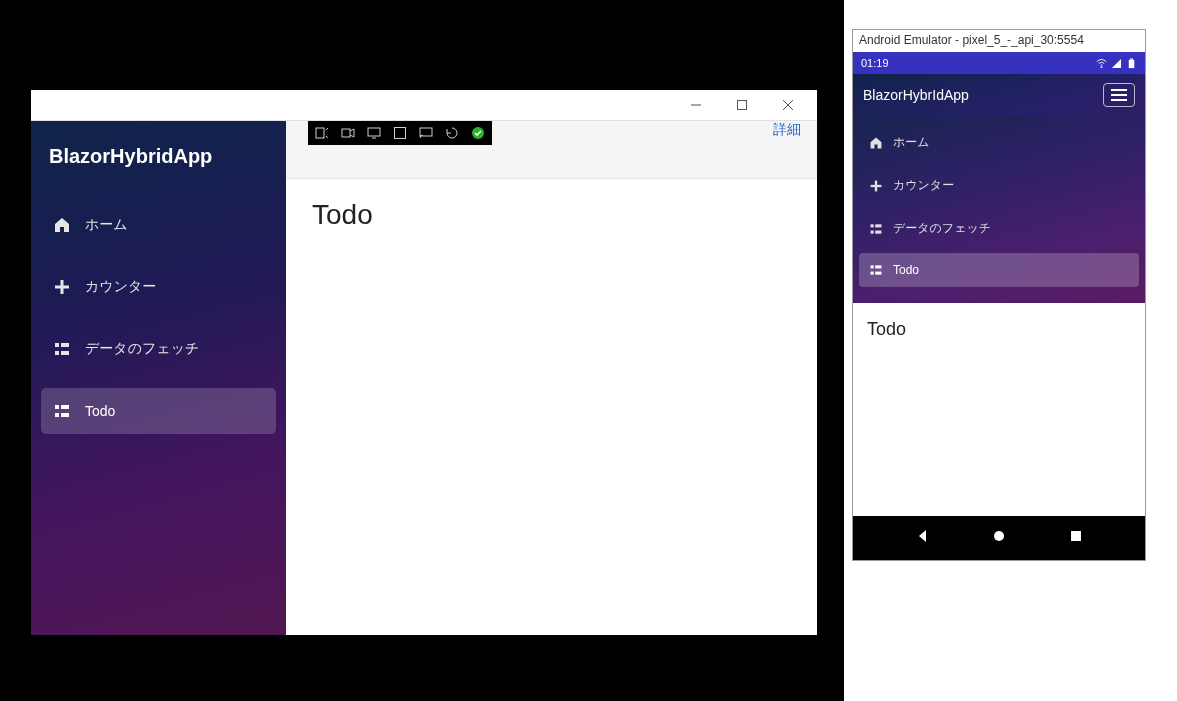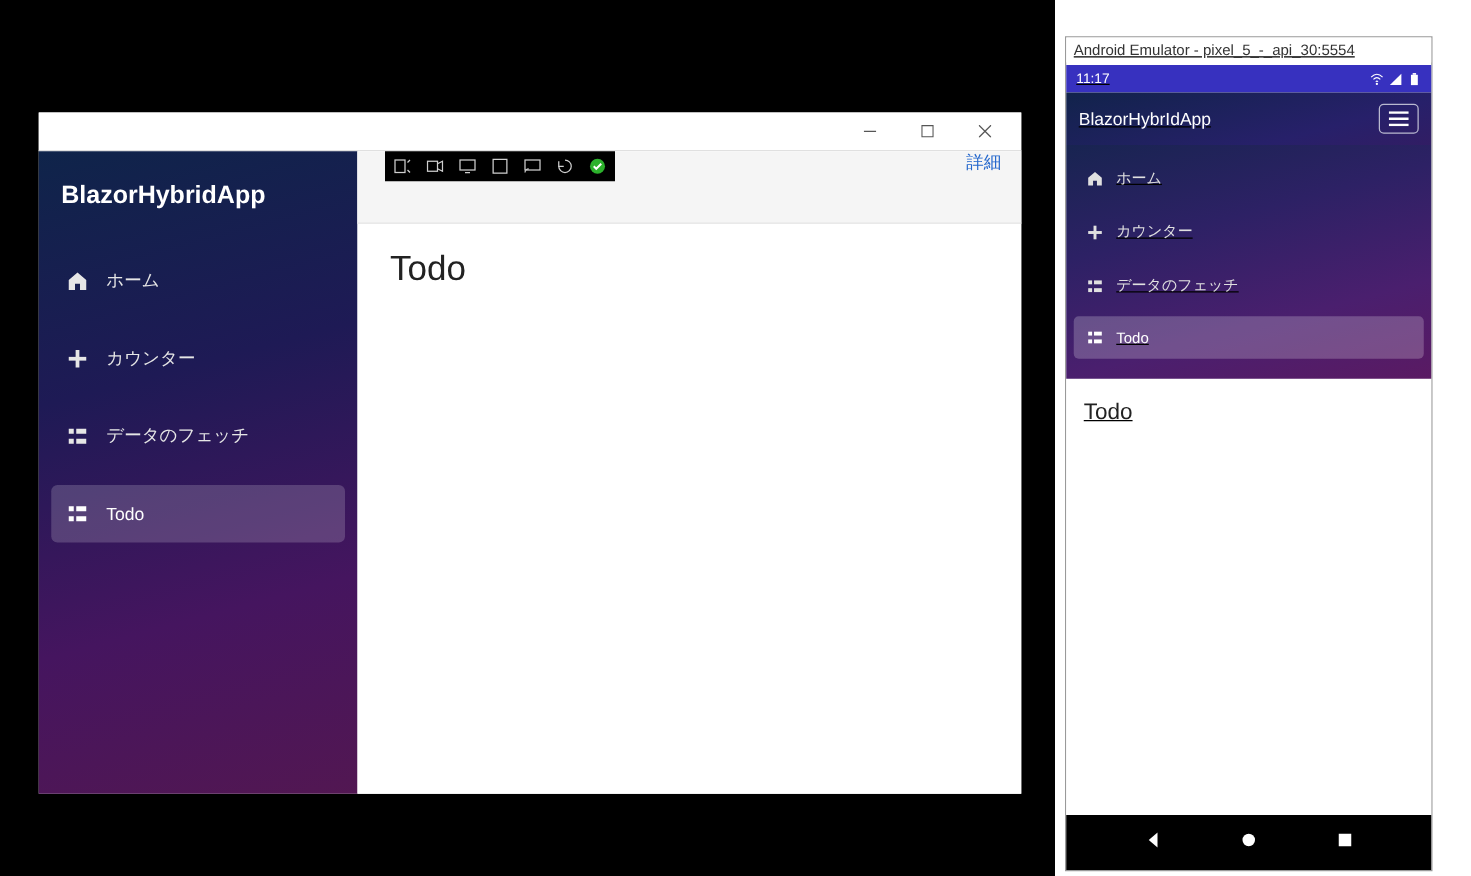"Android Emulator - pixel_5_-_api_30:5554" .emulator { height: 668px -> 532px; text-decoration: underline -> none }
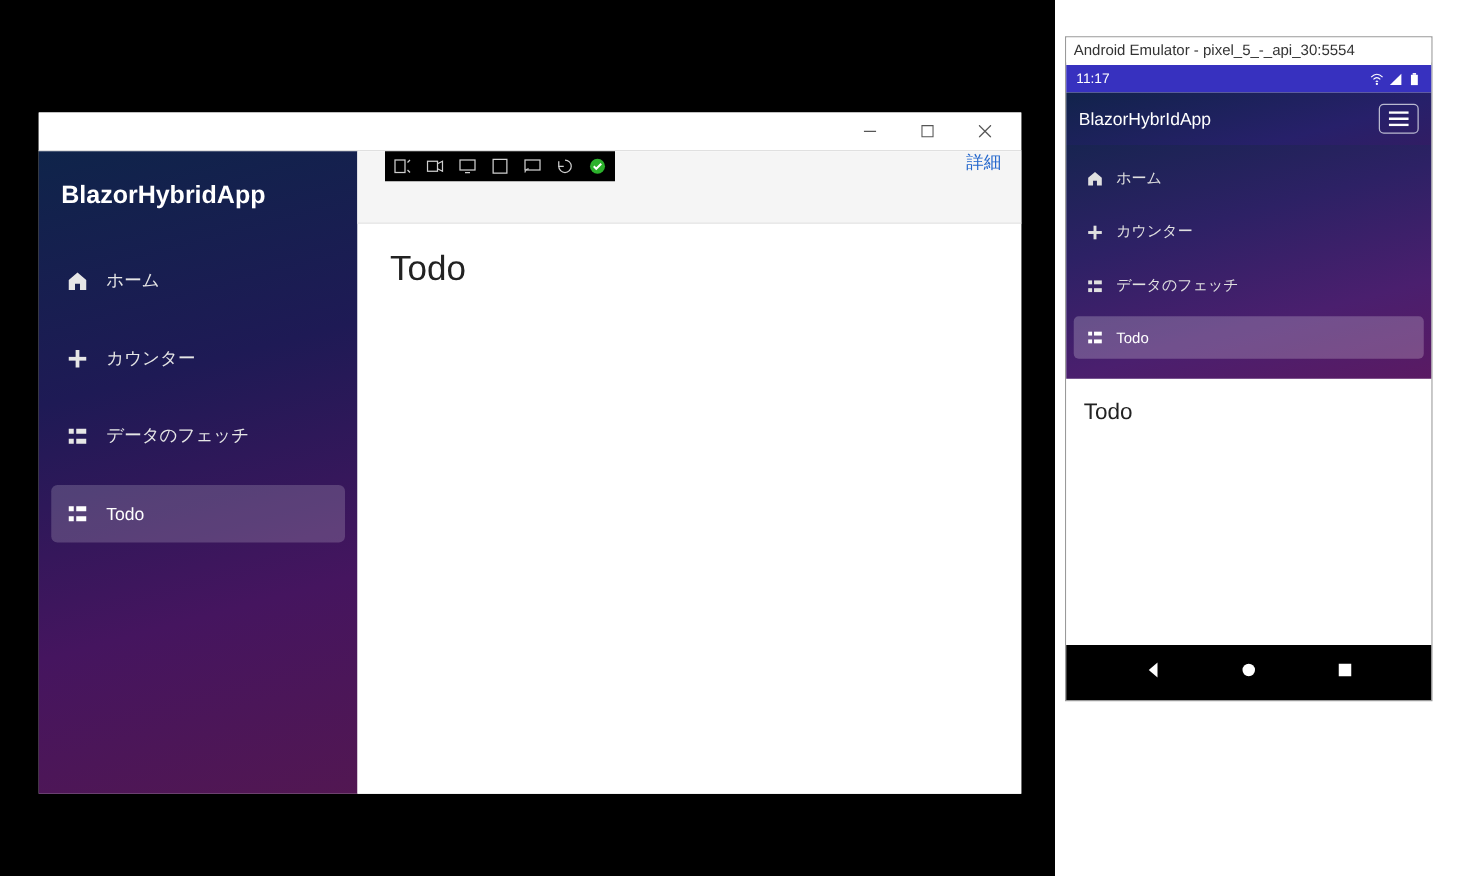"11:17" span { text: 11:17 -> 01:19 }
